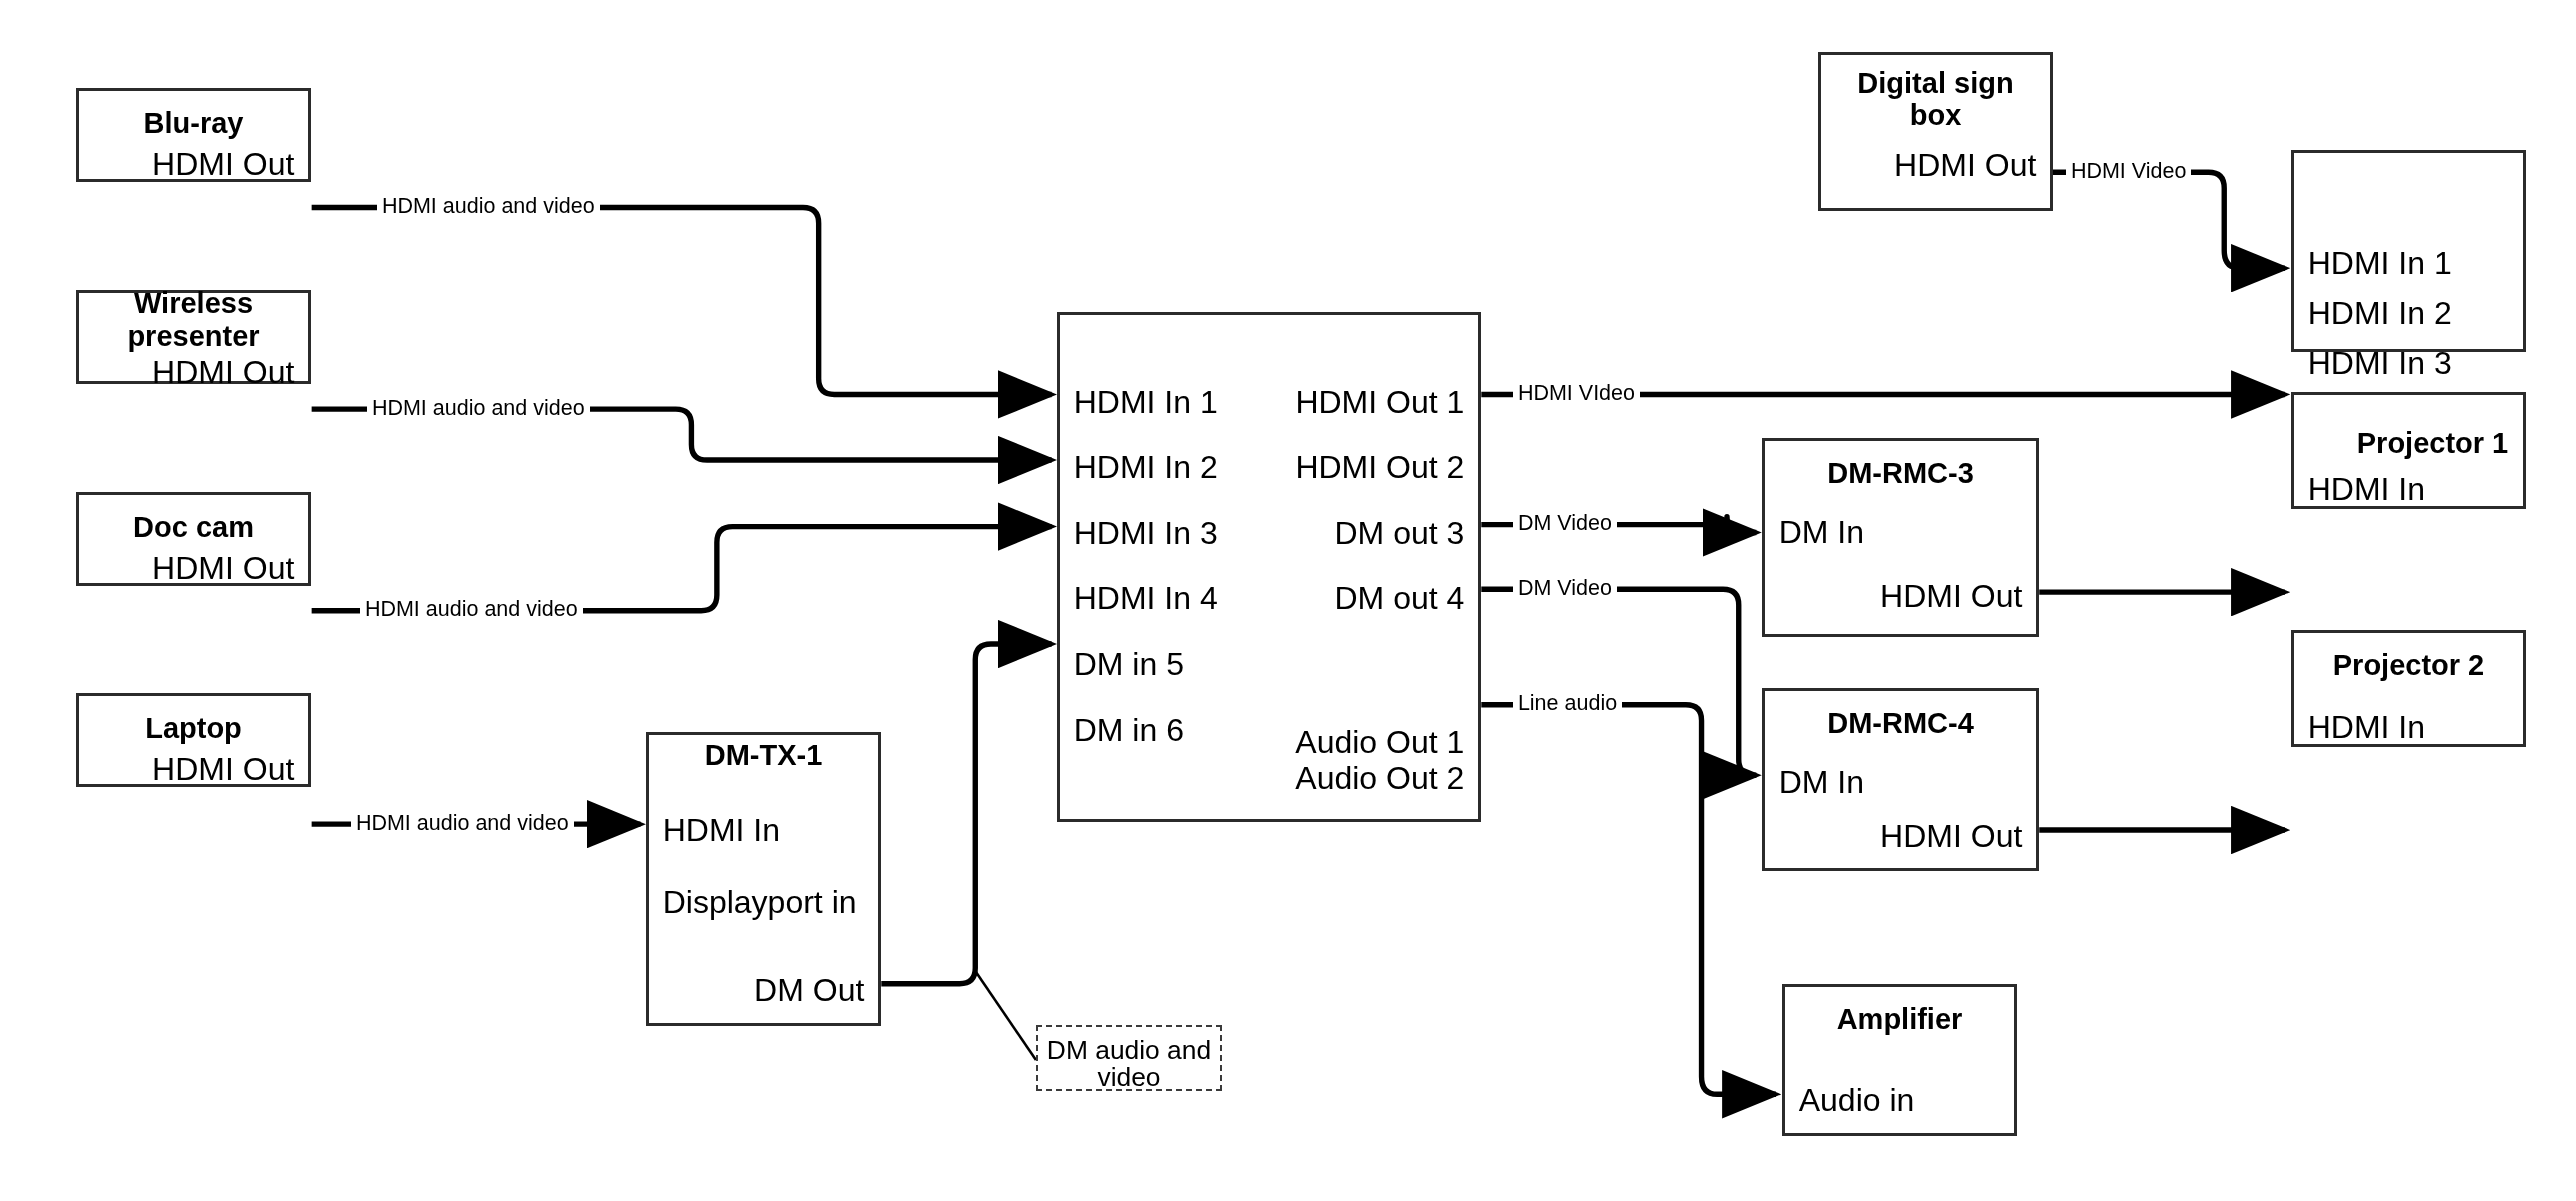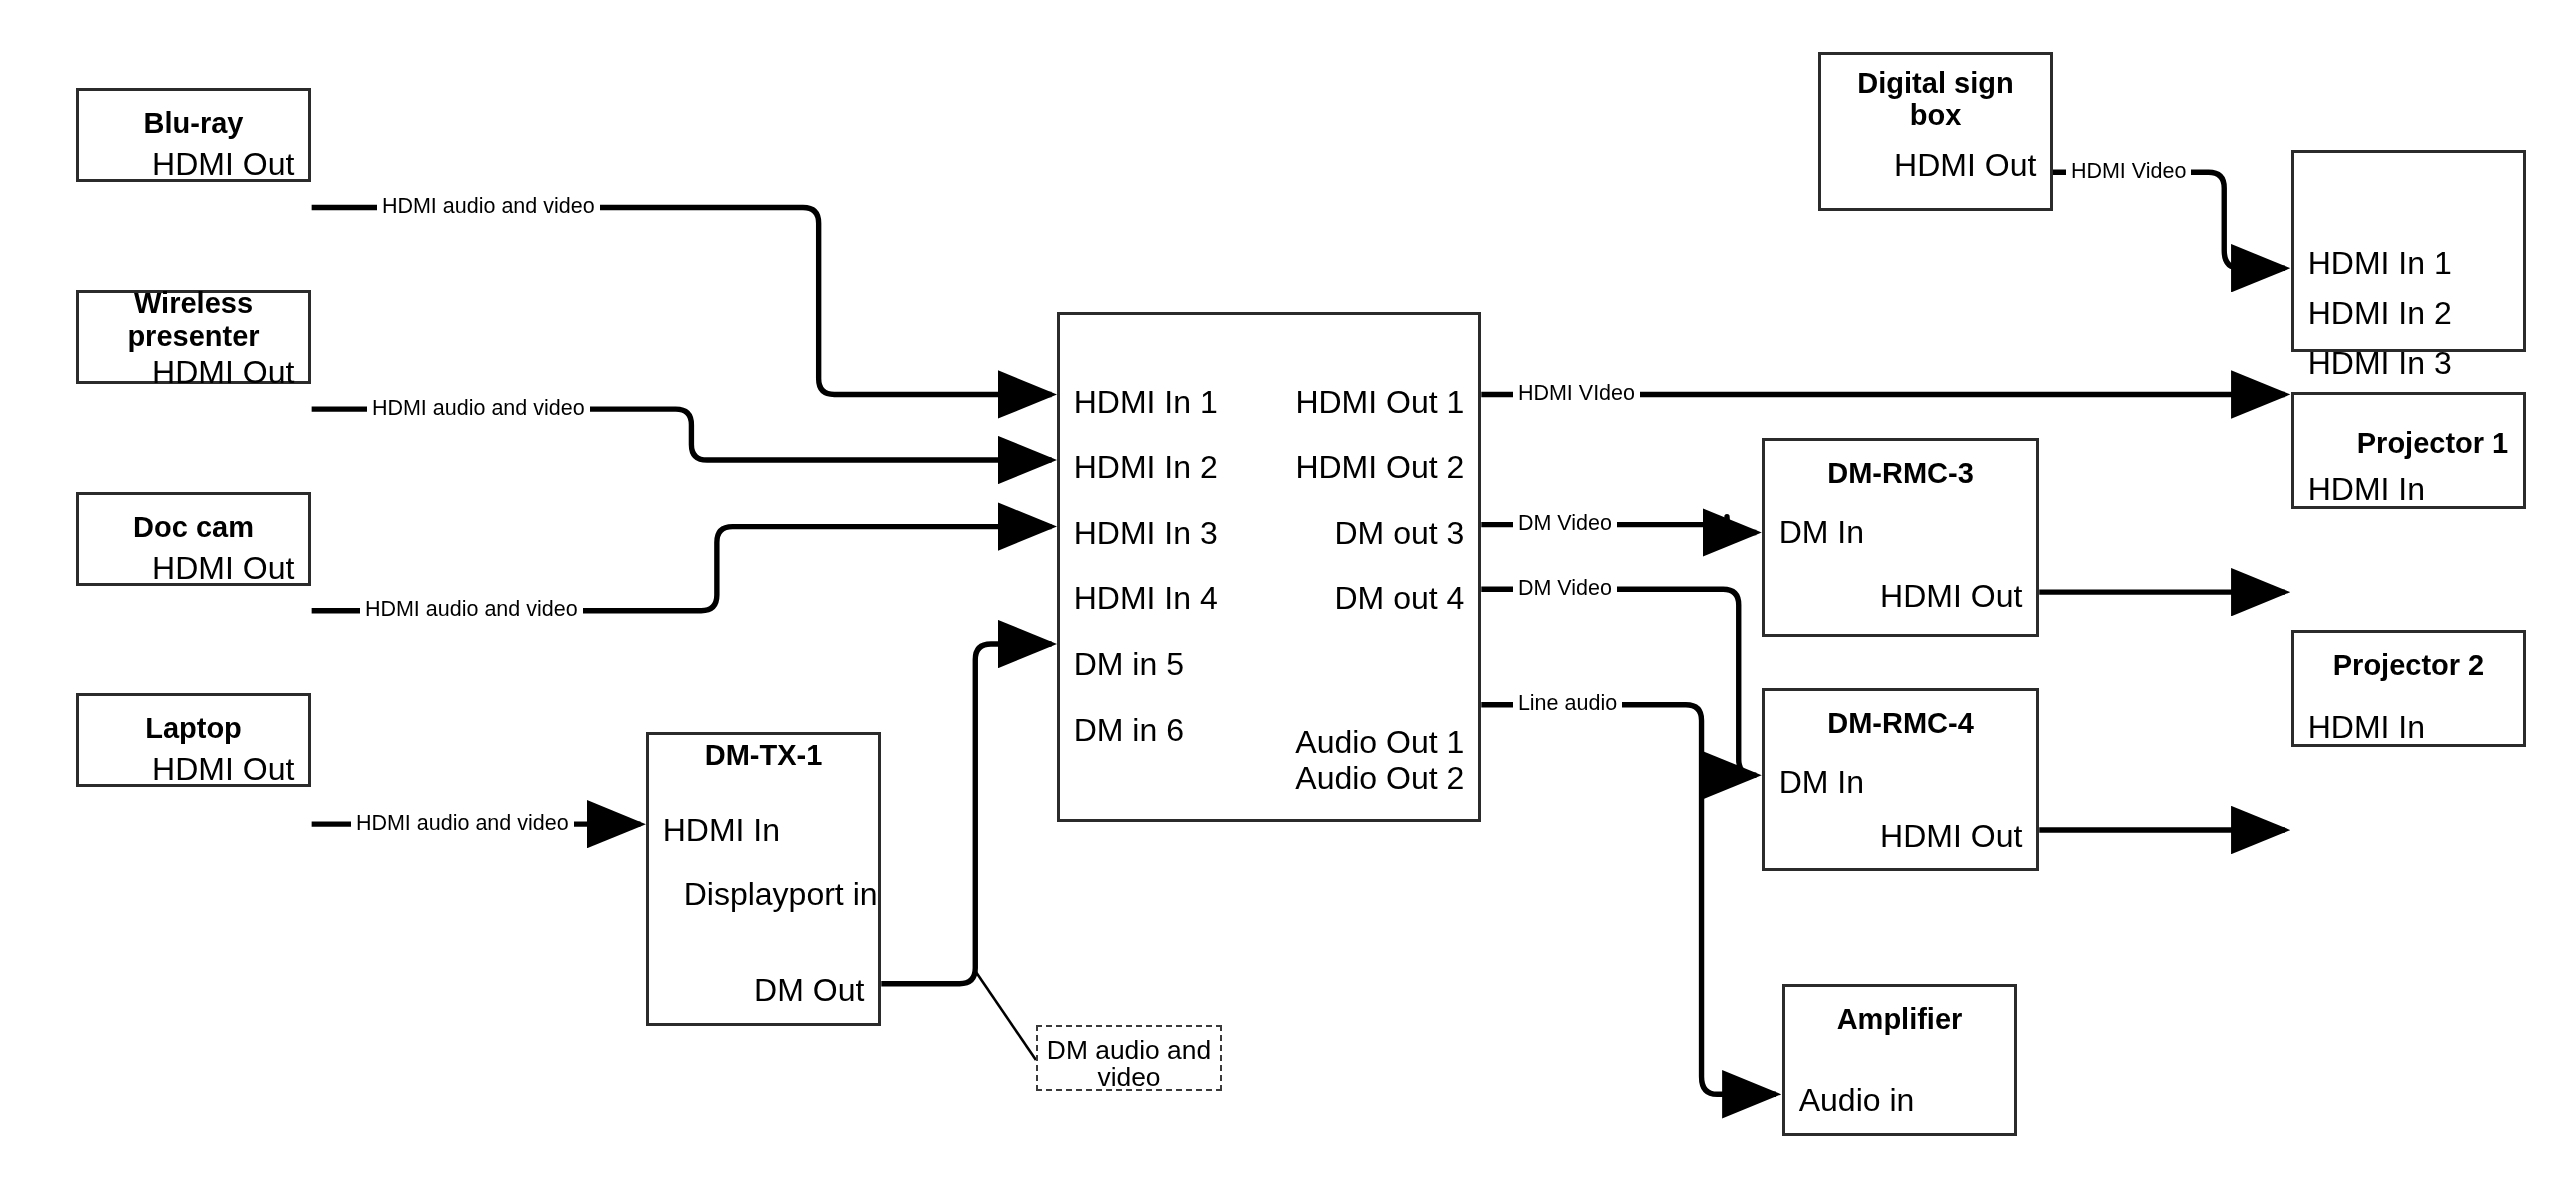"Displayport in" div.port { margin-left: 21px -> none; top: 141px -> 149px }
